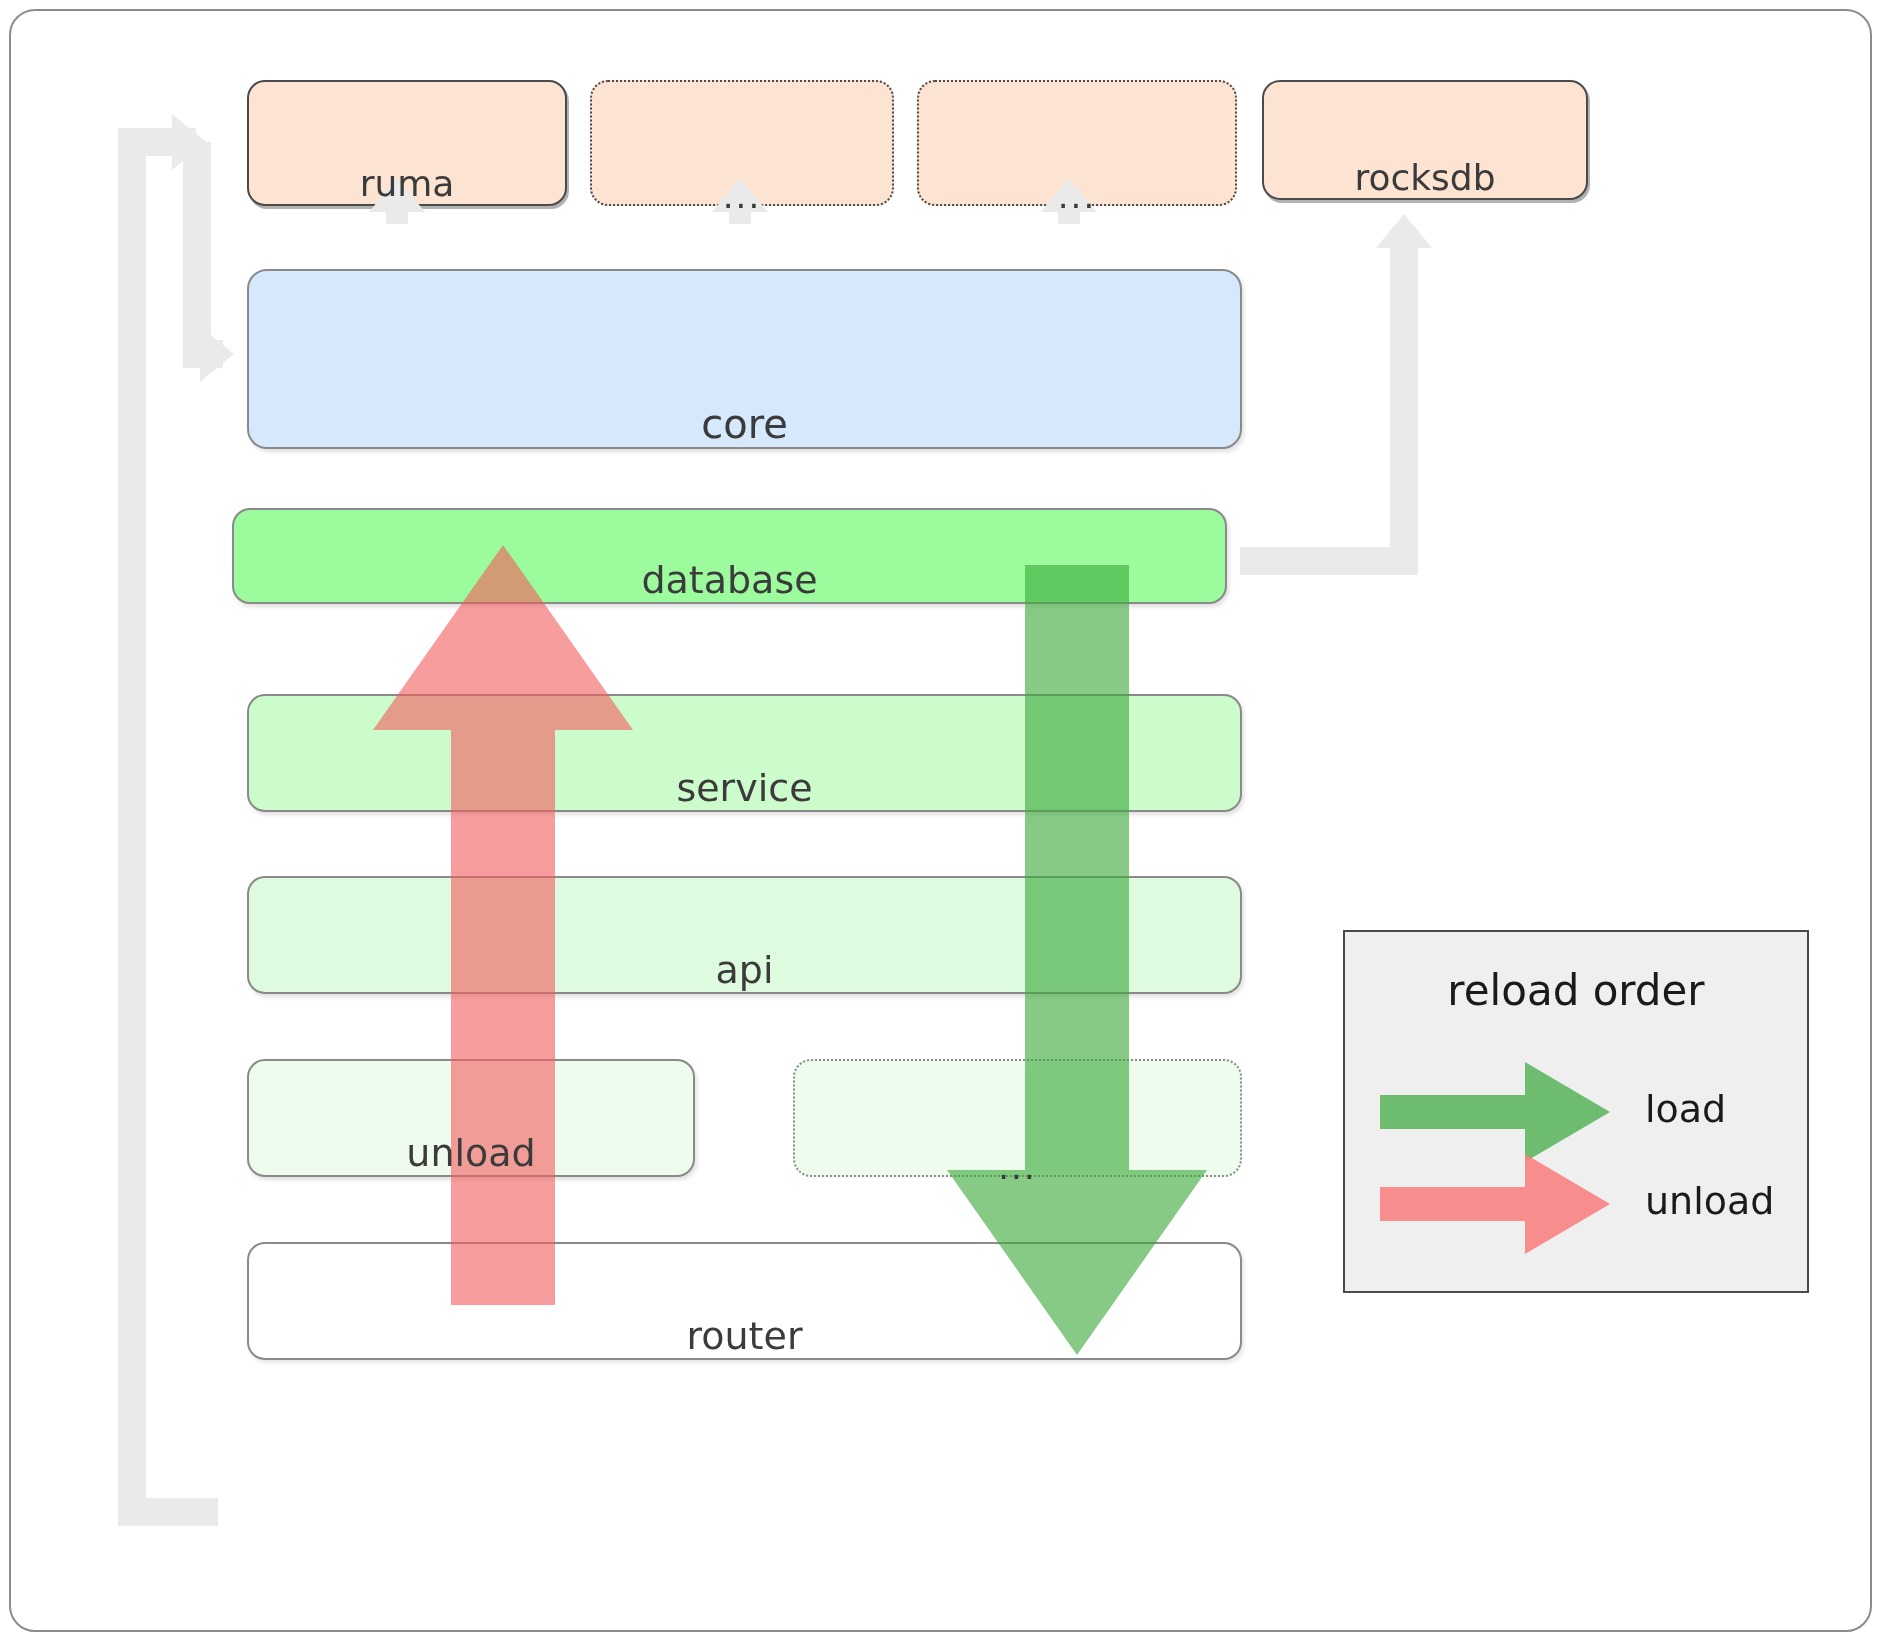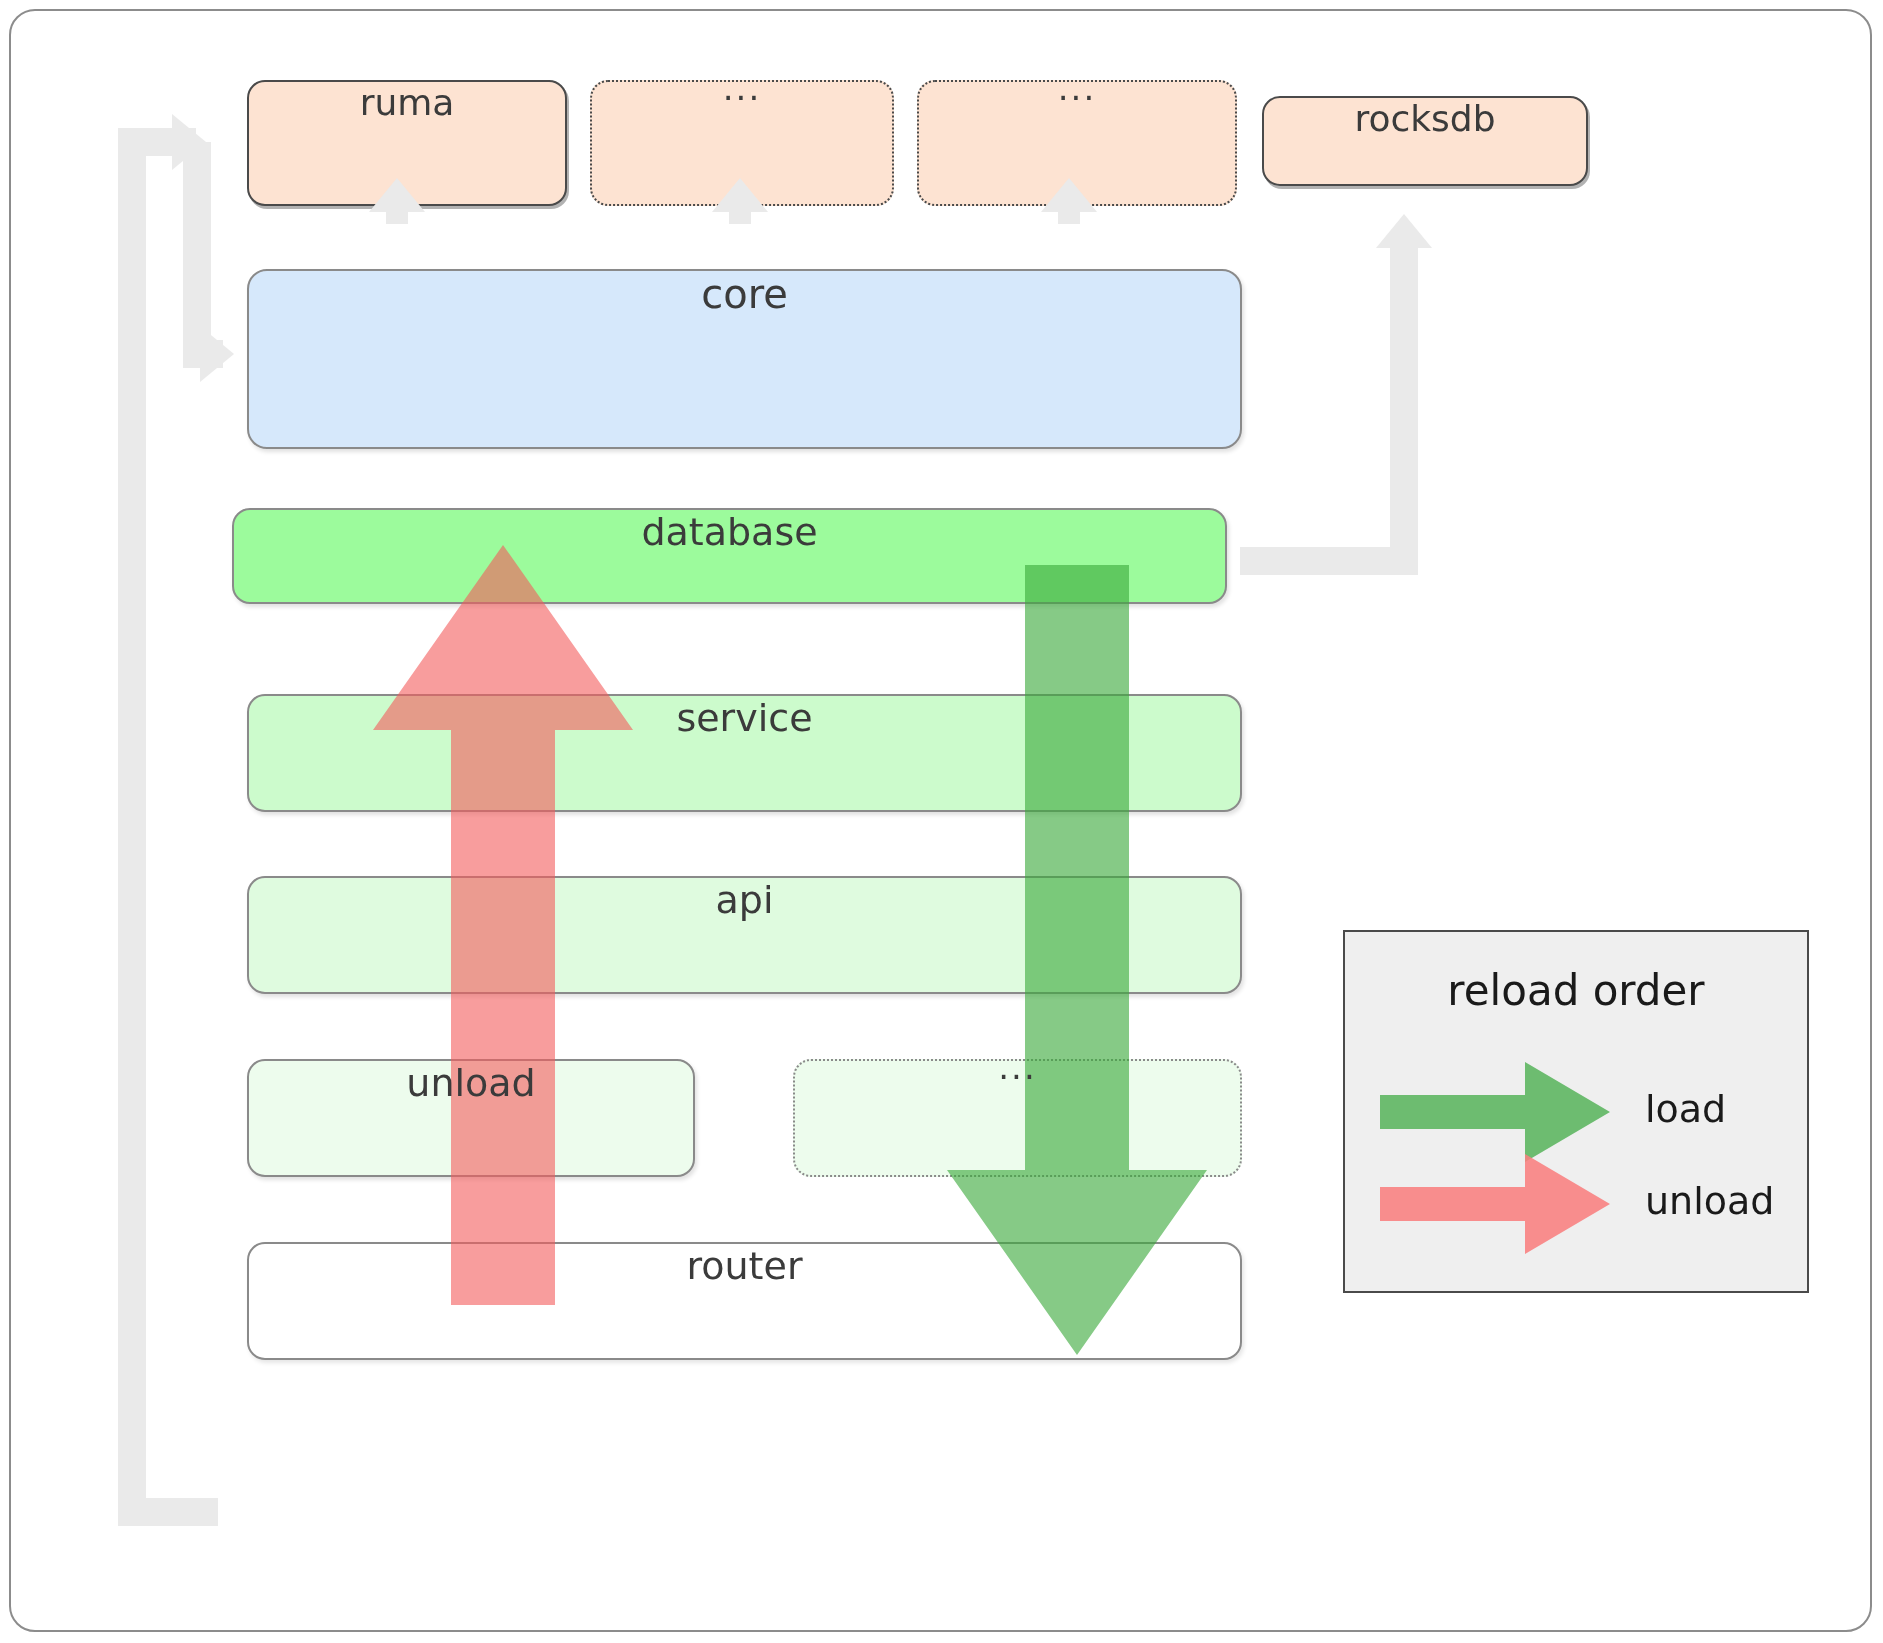"ruma" .node { align-items: flex-start -> flex-end }
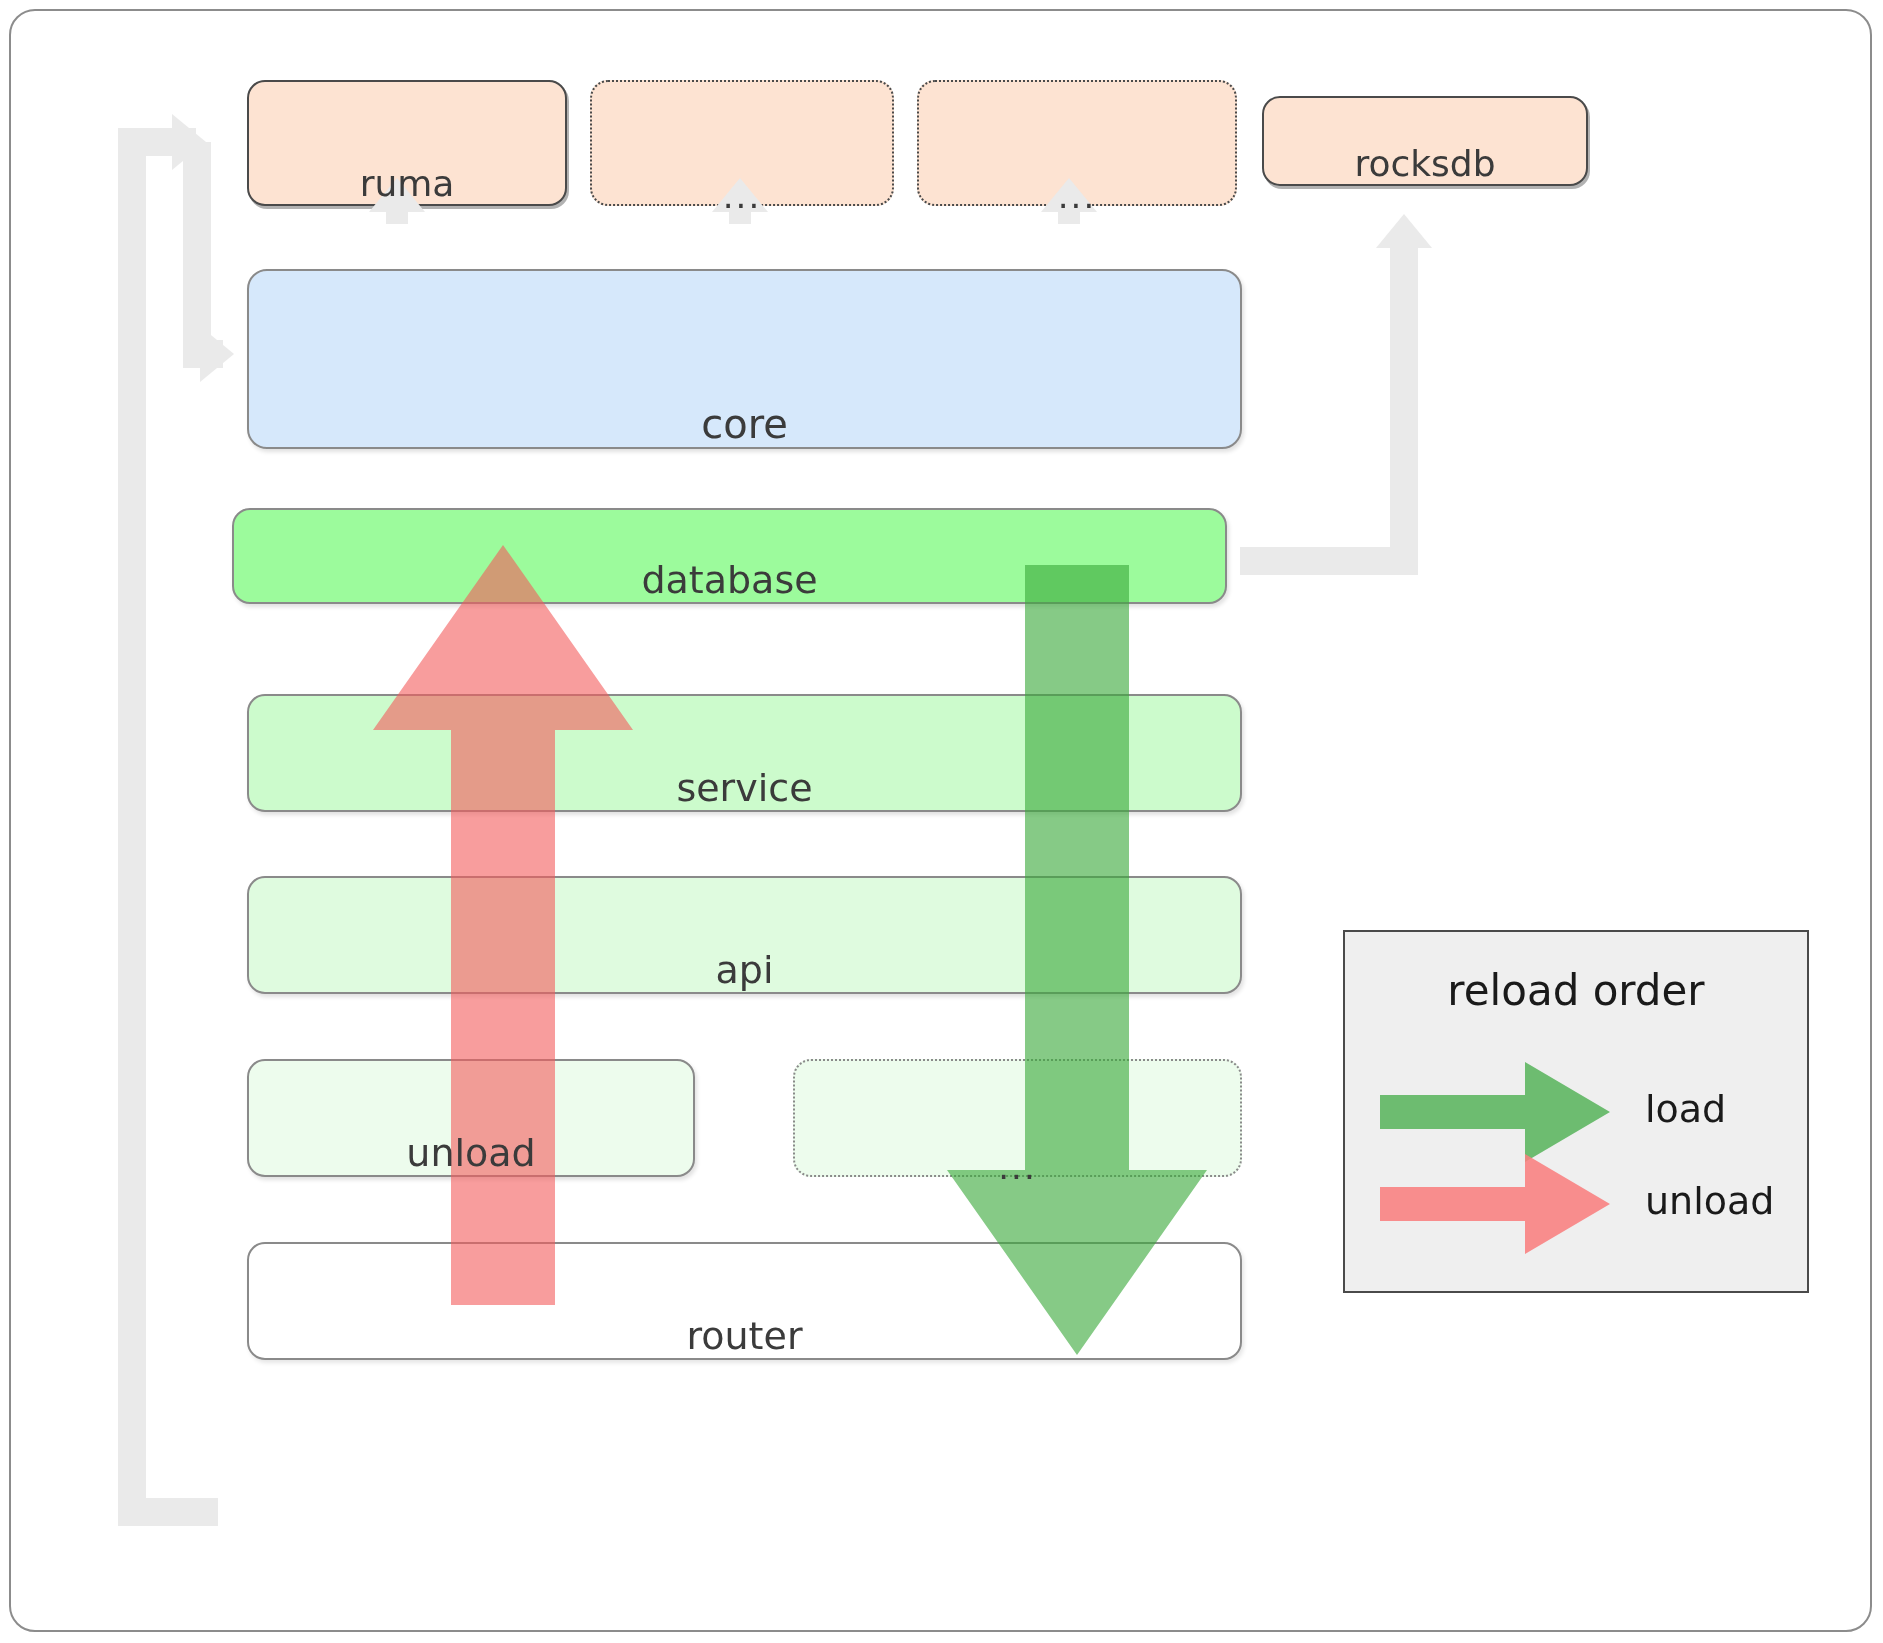"rocksdb" div.node { height: 90px -> 120px; margin-top: 16px -> none }
